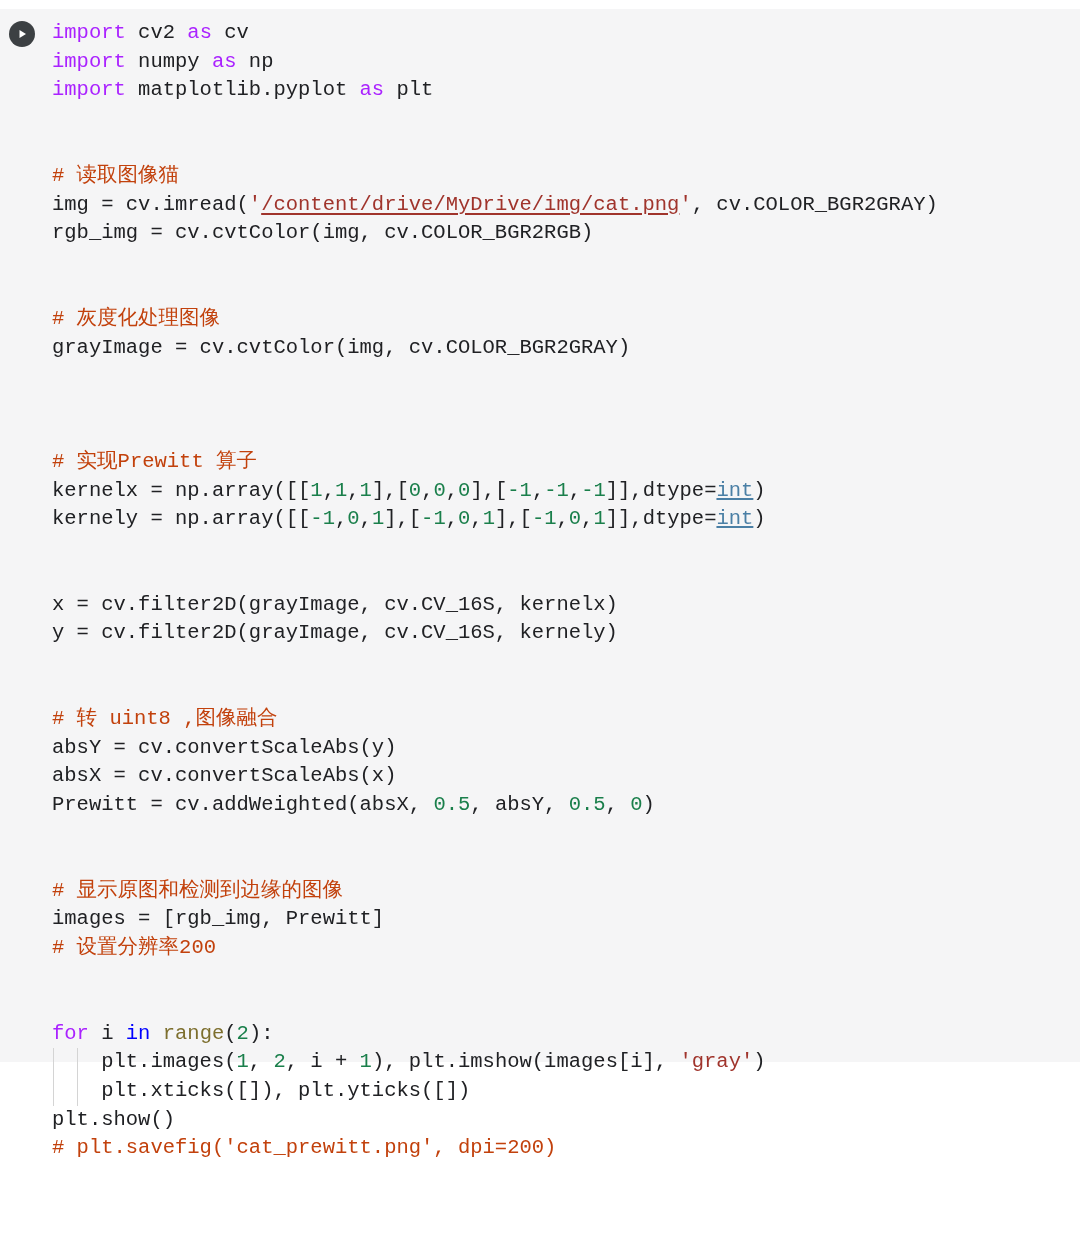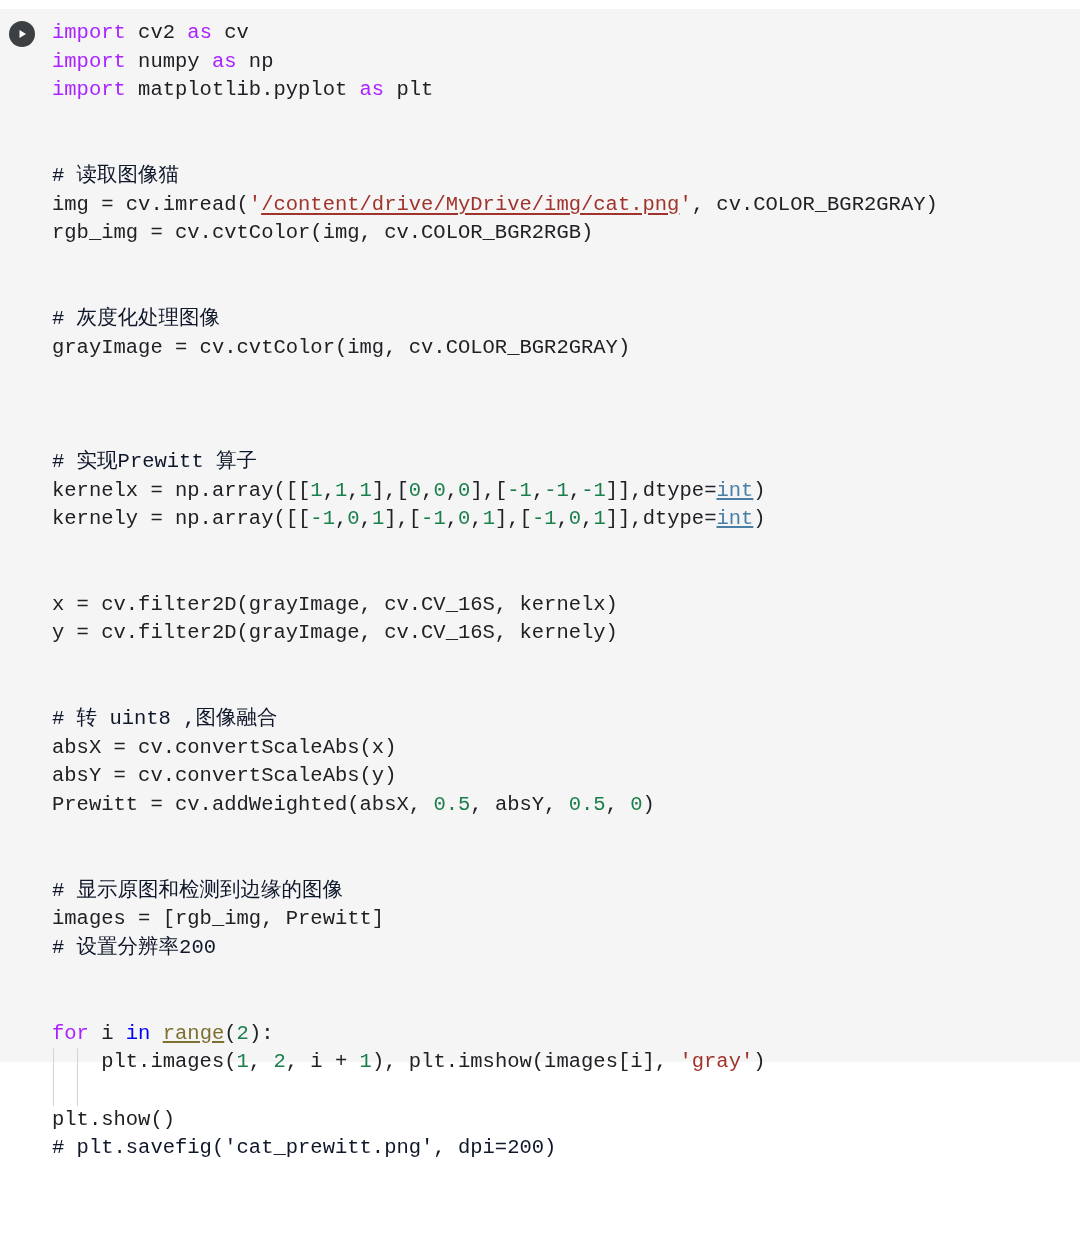"# 读取图像猫" .cmt { color: #0f172a -> #c2410c }
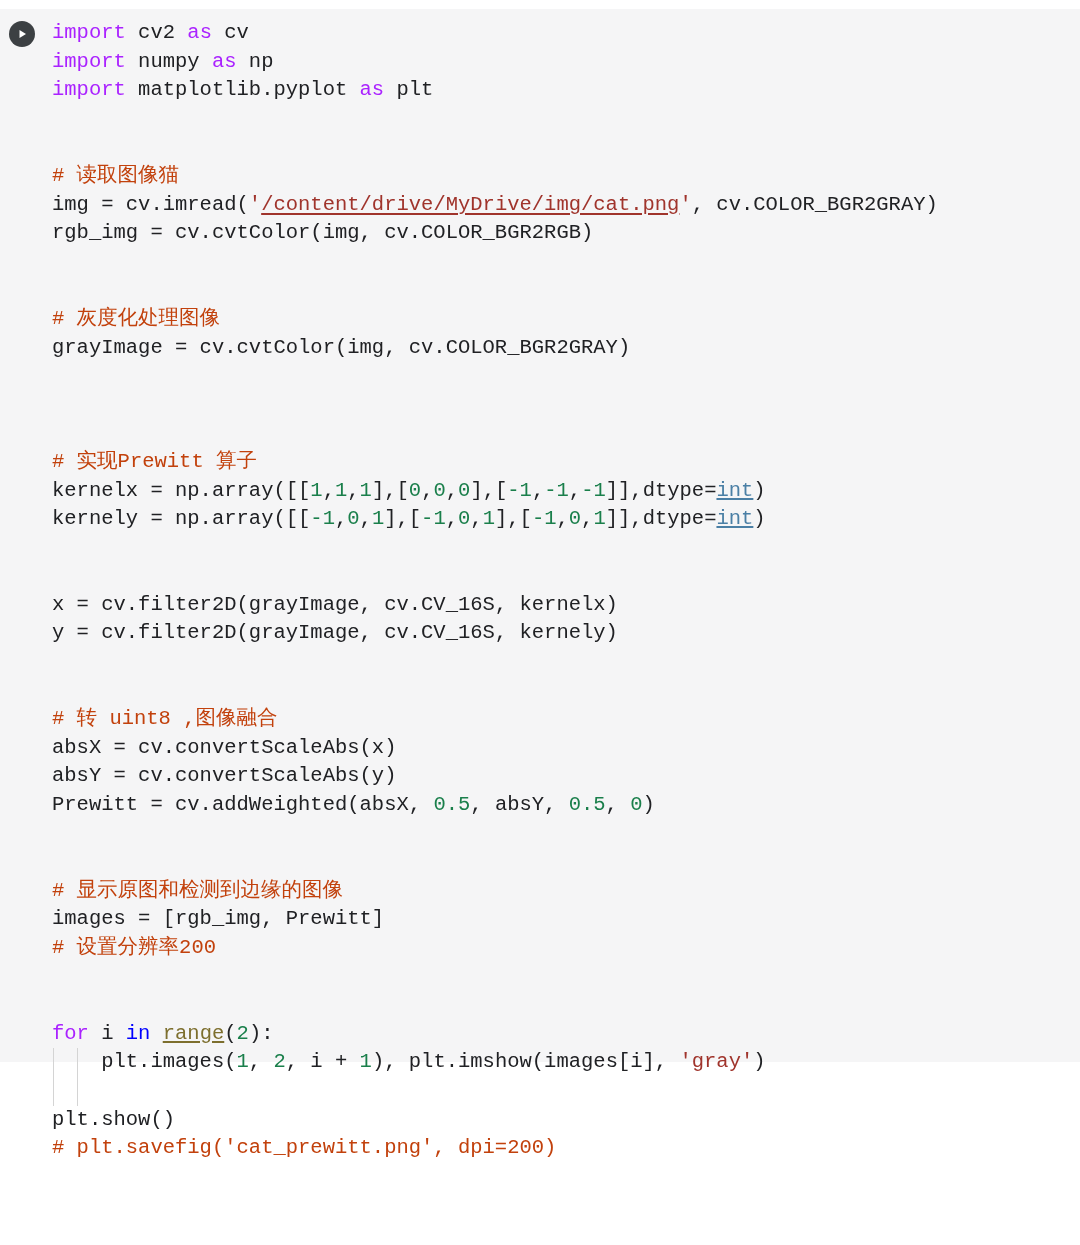"absX = cv.convertScaleAbs(x)" div.line { order: before "absY = cv.convertScaleAbs(y)" -> after "absY = cv.convertScaleAbs(y)" }
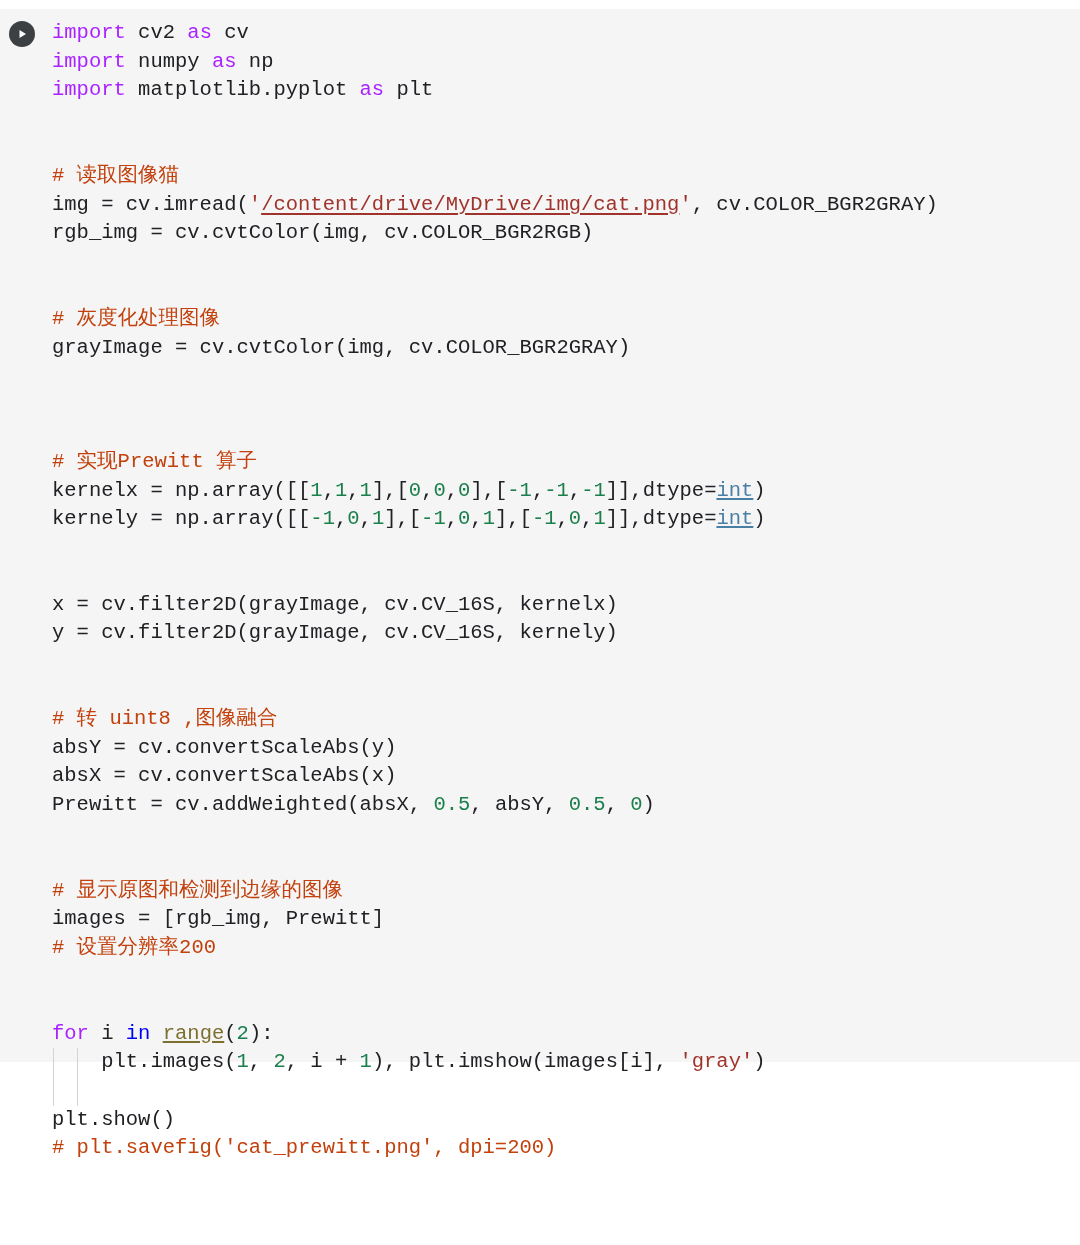"range" .fn { text-decoration: underline -> none }
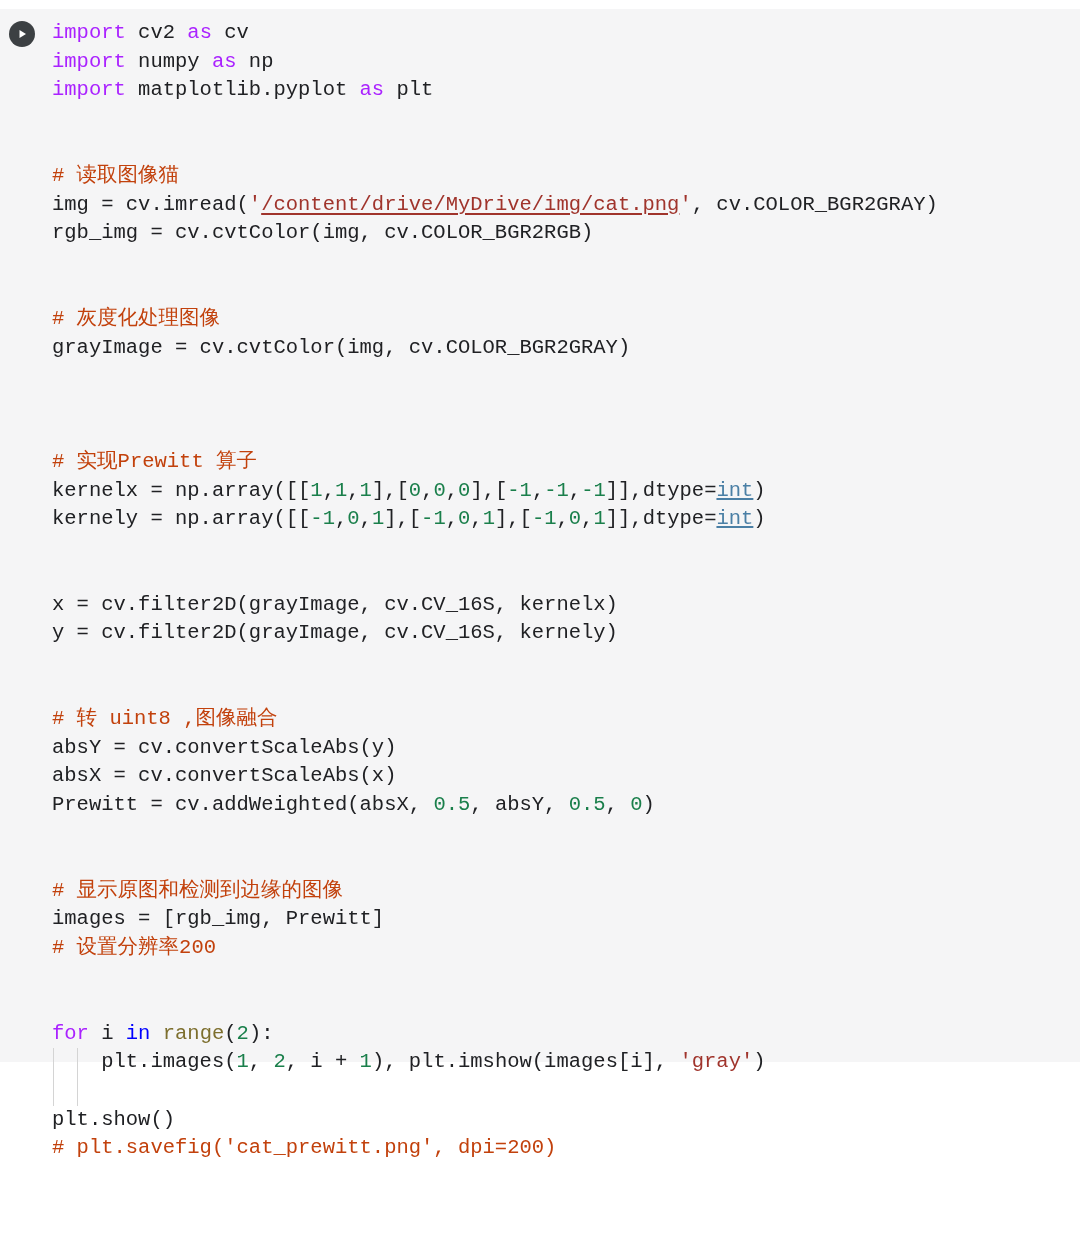"plt.xticks([]), plt.yticks([])" span.op { html: none -> <span> plt.xticks([]), plt.yticks([])</span> }
